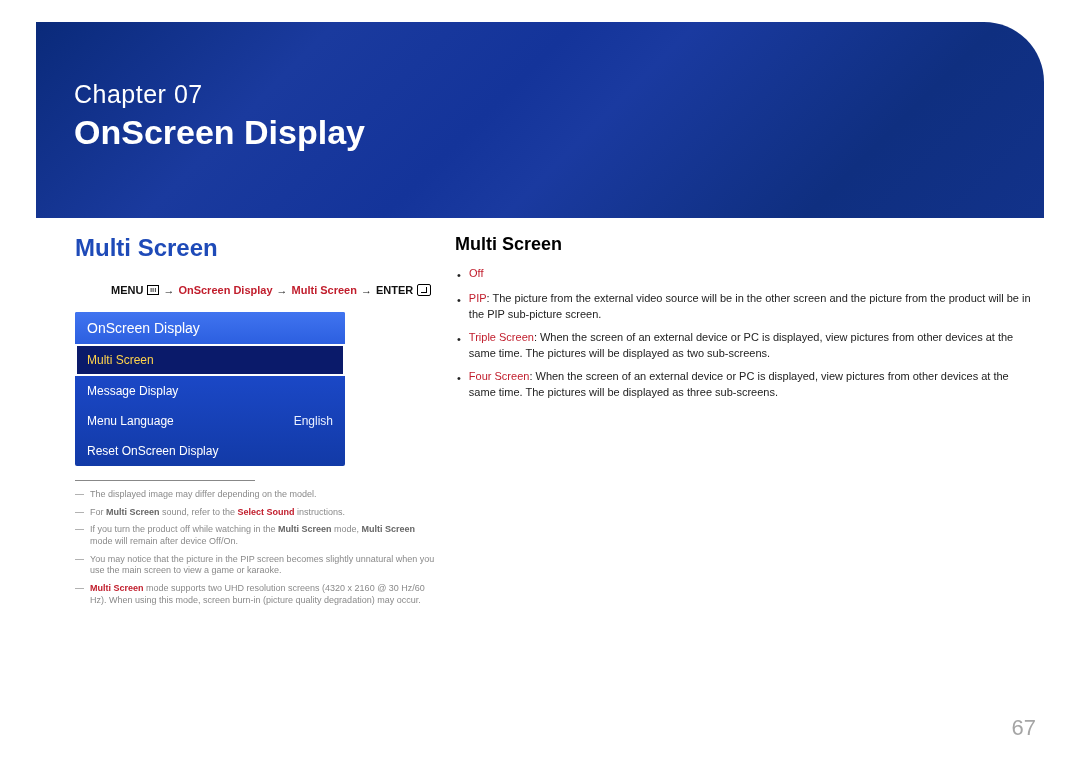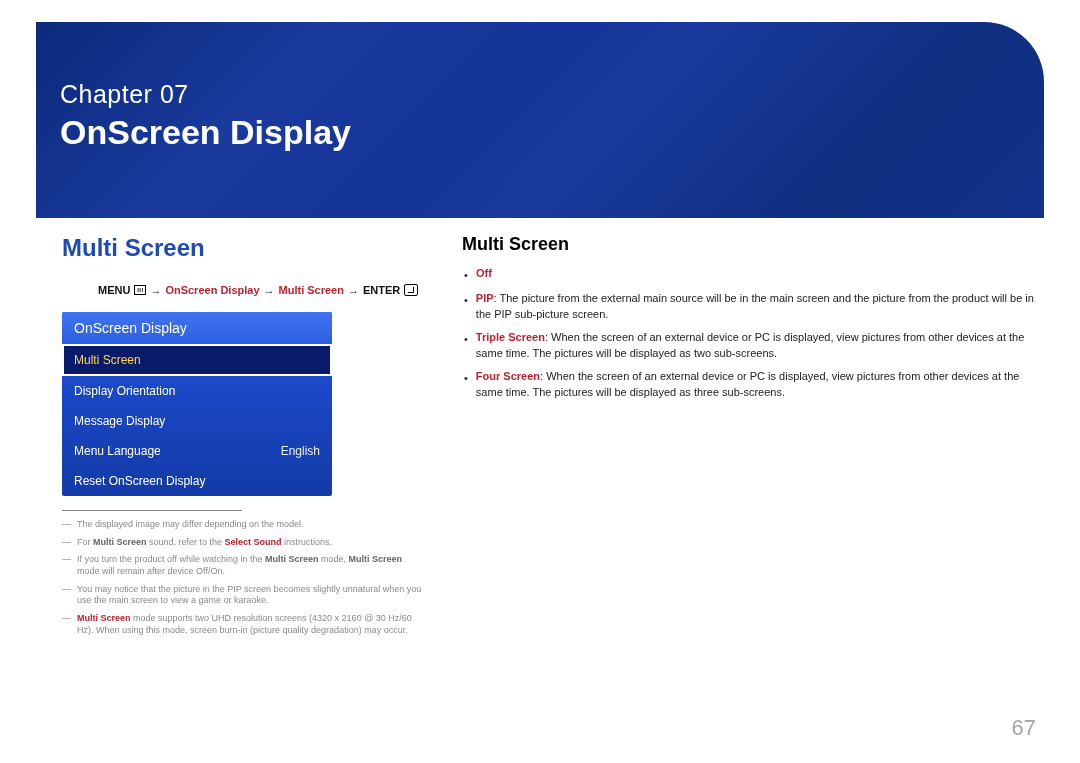"Chapter 07" .banner-txt { left: 60px -> 74px }
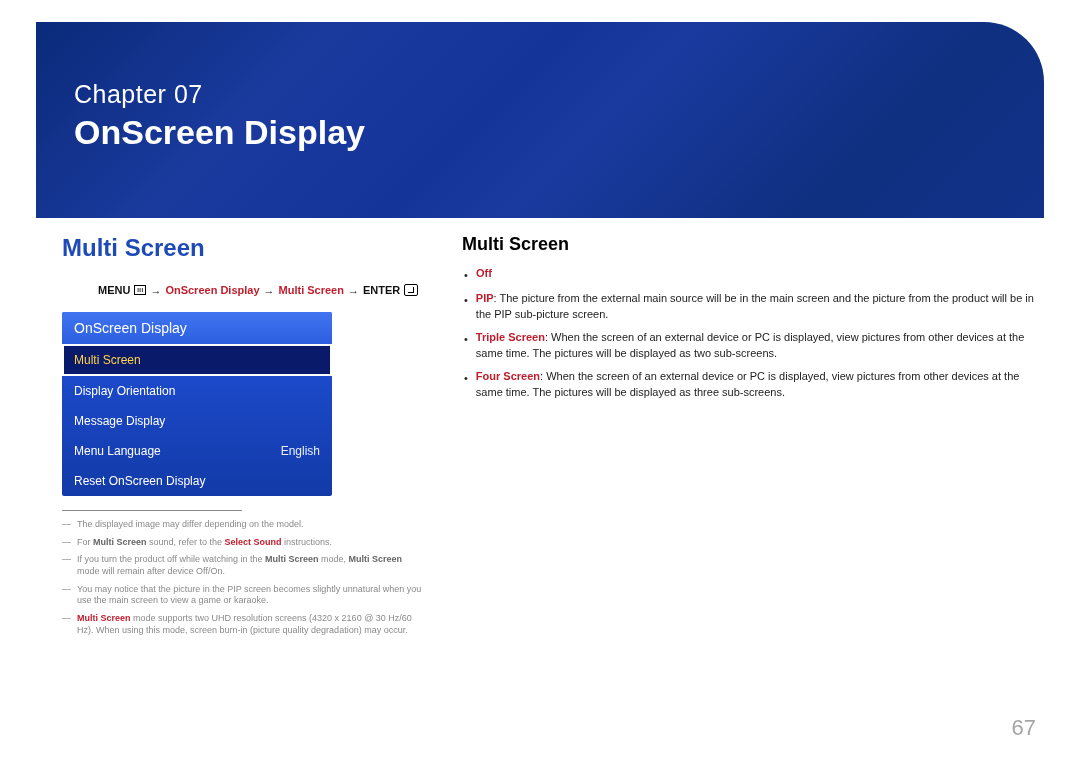"Multi Screen" .two-col { gap: 40px -> 20px; margin-left: none -> 13px }
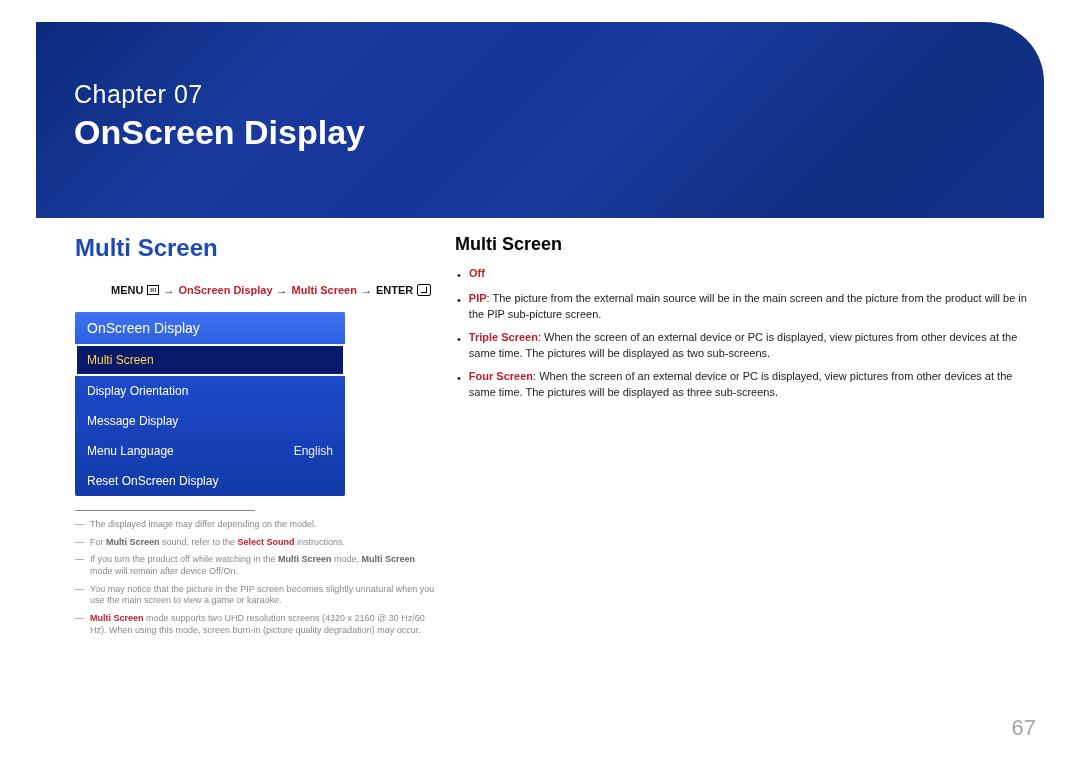"Off" .bullet .red { font-weight: 700 -> 400 }
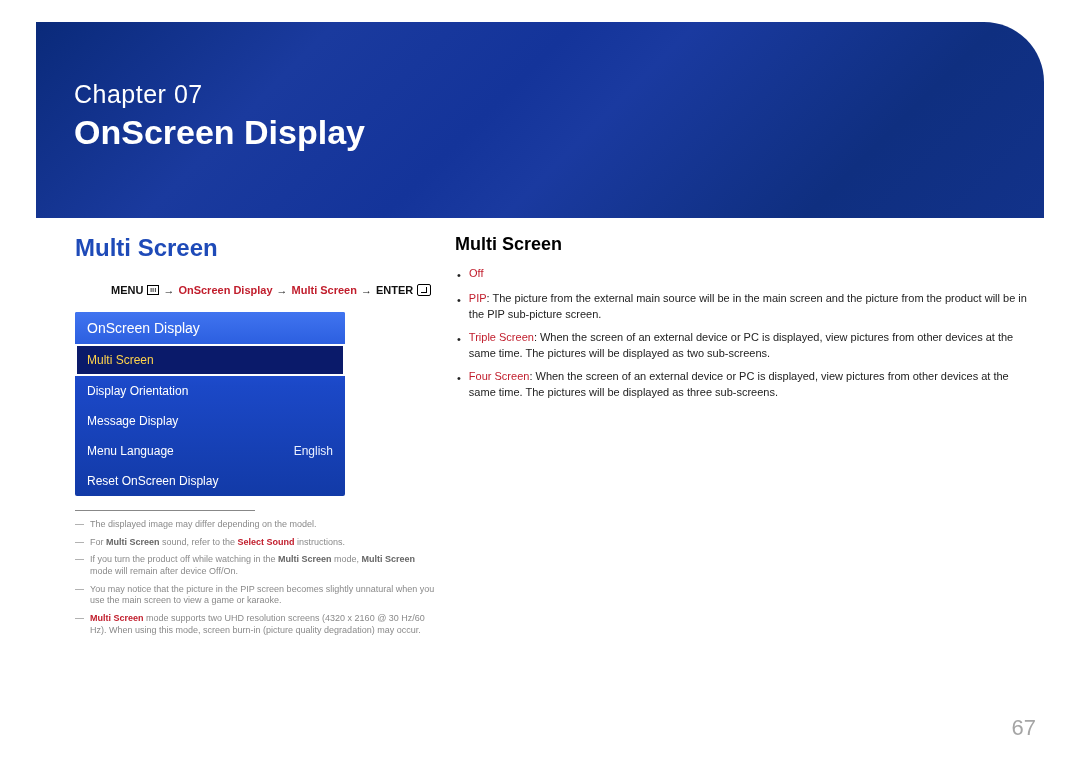": The picture from the" span { text: main source will be in the main -> video source will be in the other }
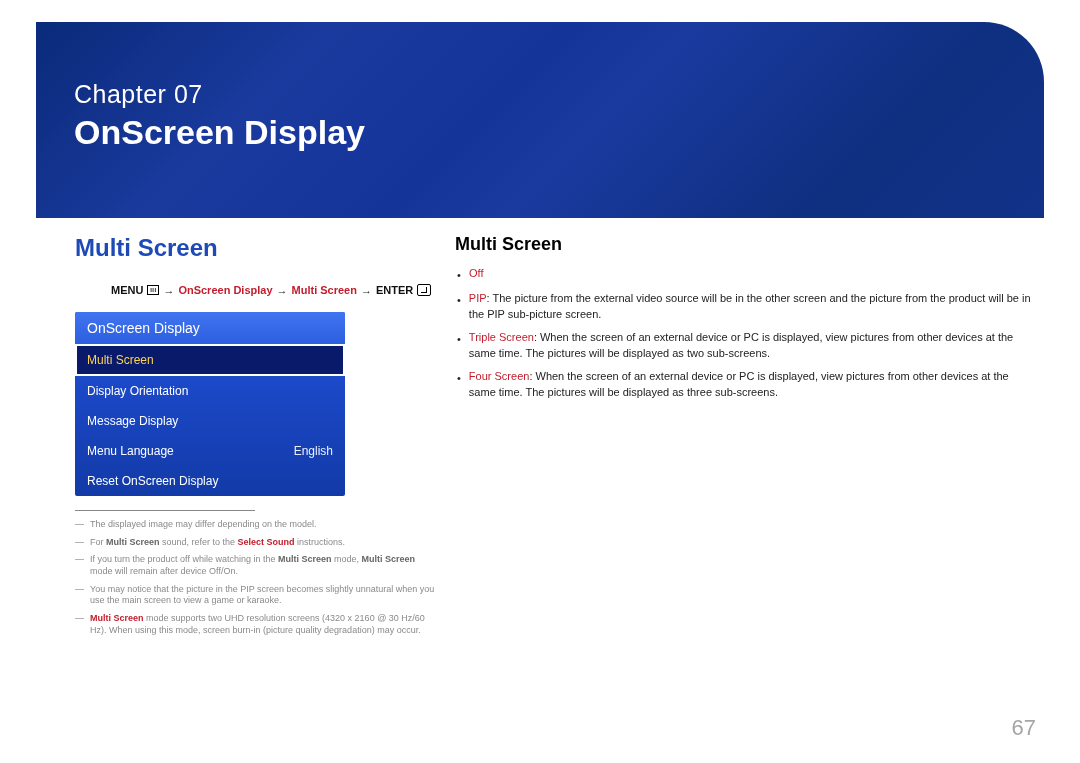"Display Orientation" div.menu-row { html: <div> <span>Display Orientation</span> </div> -> none }
